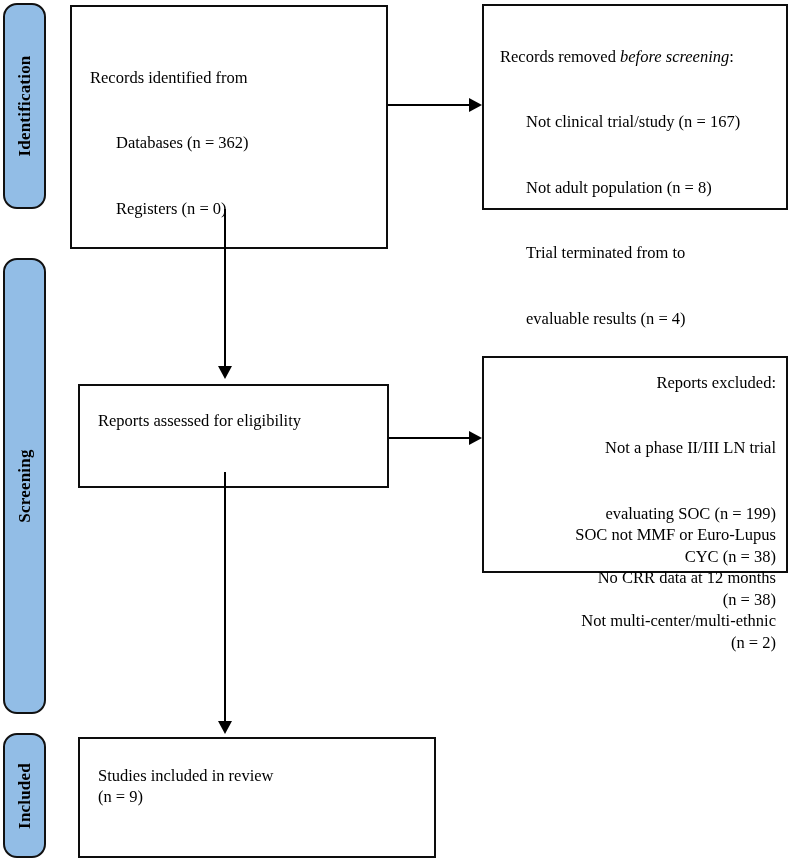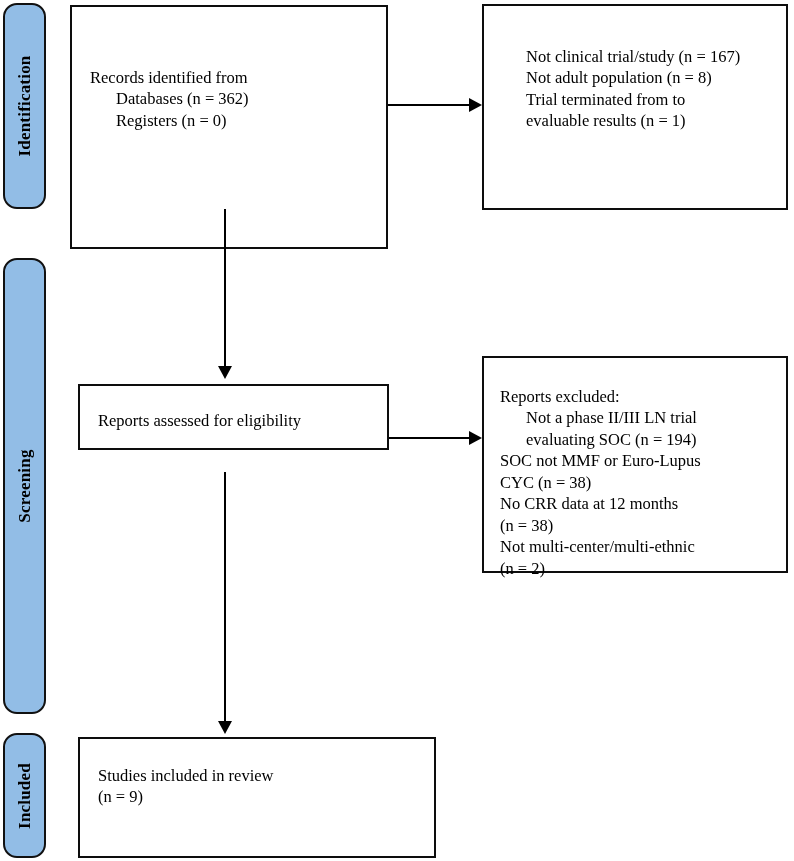"Records removed before screening:" span.ln { html: none -> <span><span>Records removed </span><span>before screening</span><span>:</span></span> }
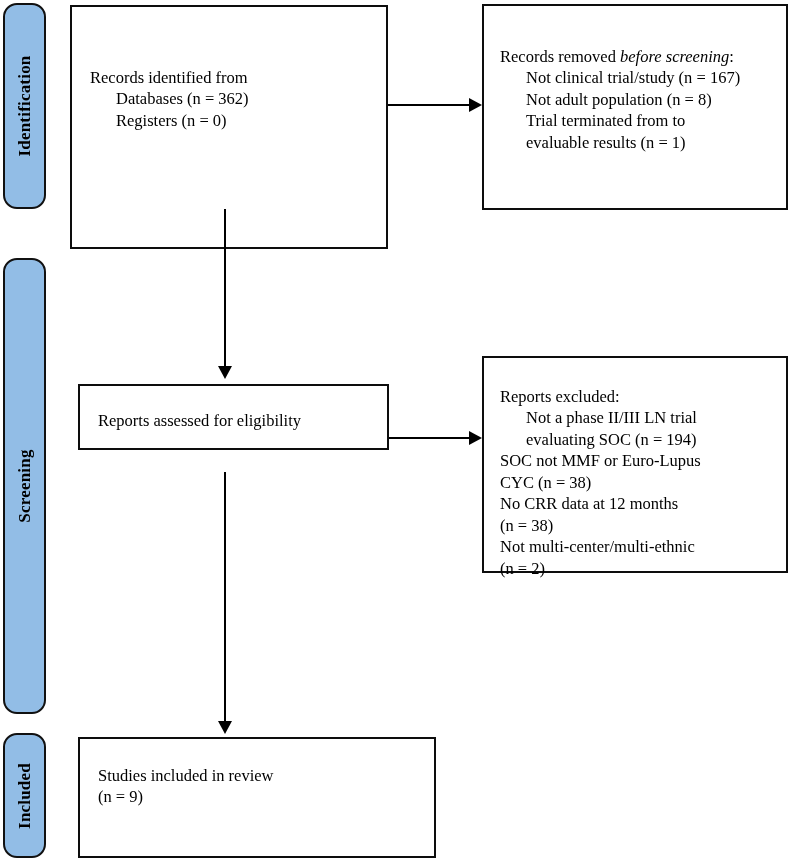"Not clinical trial/study (n =" .ln.ind { margin-top: none -> 44px }
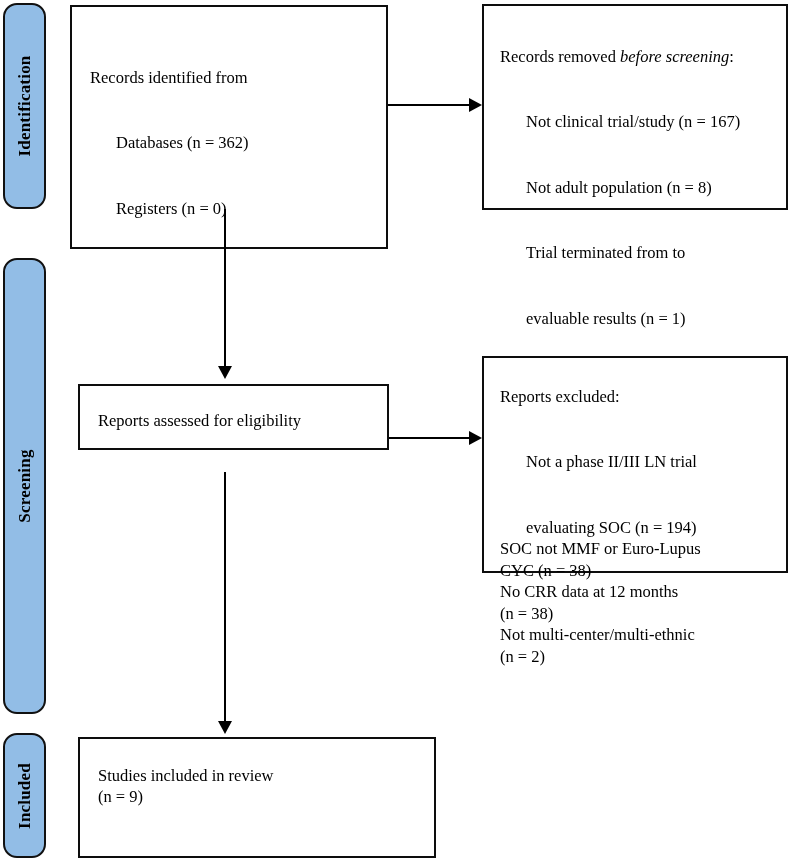"evaluable results (n = 1)" span.ln { text: 1 -> 4 }
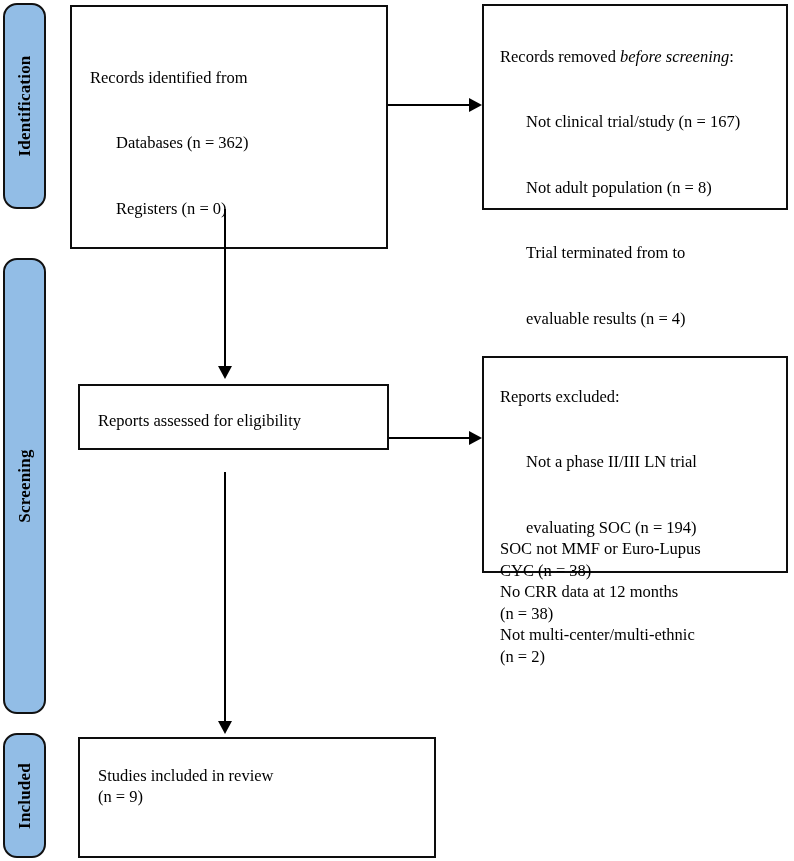"Reports excluded:" div.box-text { text-align: none -> right; top: 28px -> 14px }
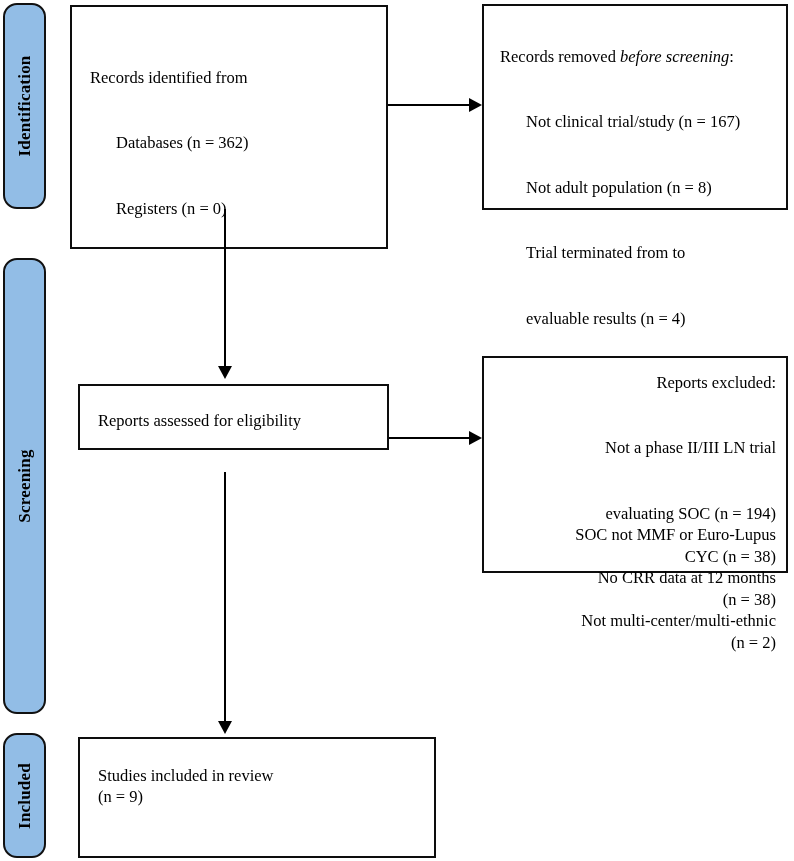"Reports assessed for eligibility" div.flow-box { height: 66px -> 104px }
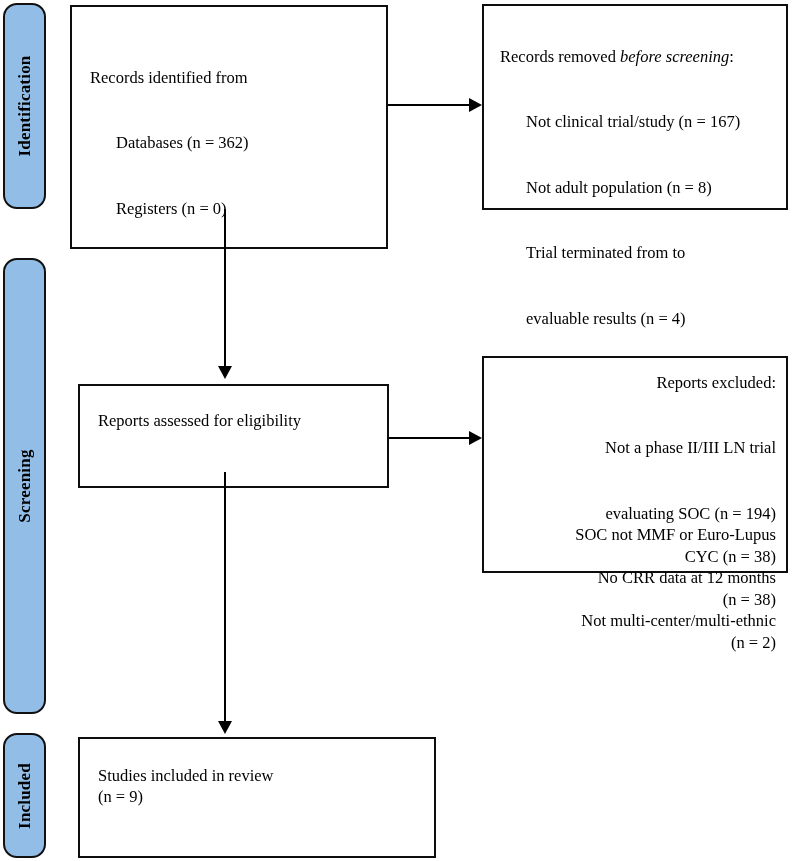"evaluating SOC (n = 194)" span.ln { text: 194 -> 199 }
